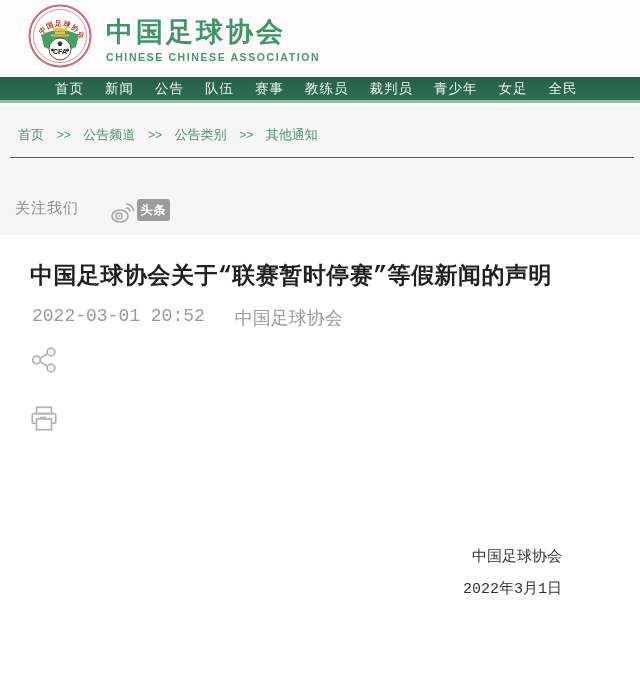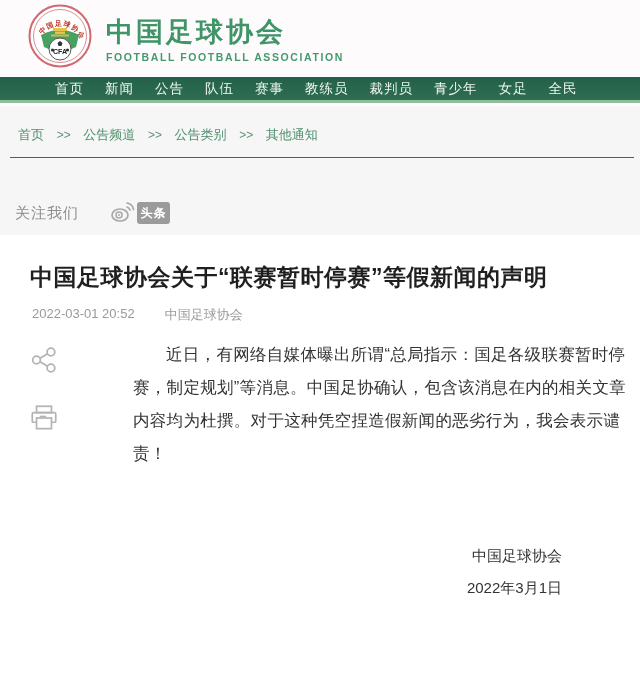"FOOTBALL FOOTBALL ASSOCIATION" div.brand-en { text: FOOTBALL FOOTBALL -> CHINESE CHINESE }
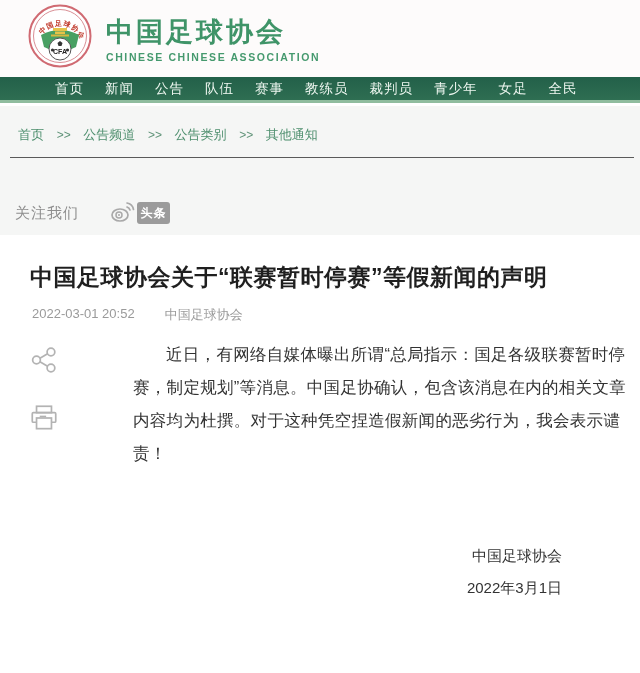"关注我们" .follow-row { align-items: center -> flex-start }
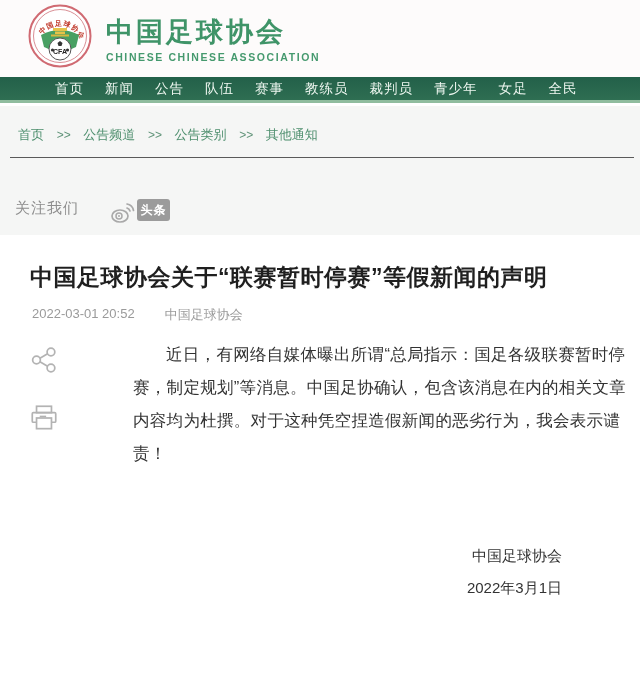"中国足球协会关于“联赛暂时停赛”等假新闻的声明" .article-card { font-family: none -> Liberation Mono, monospace }
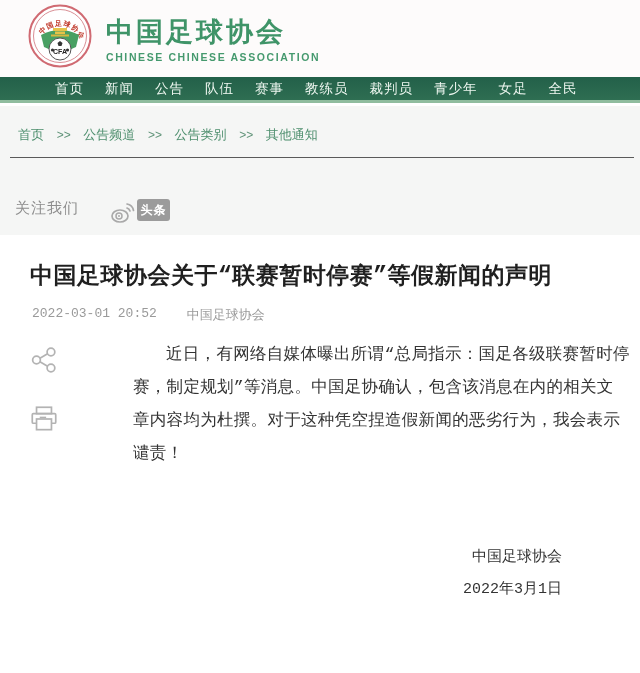"2022-03-01 20:52" .article-meta { font-size: 13px -> 18px }
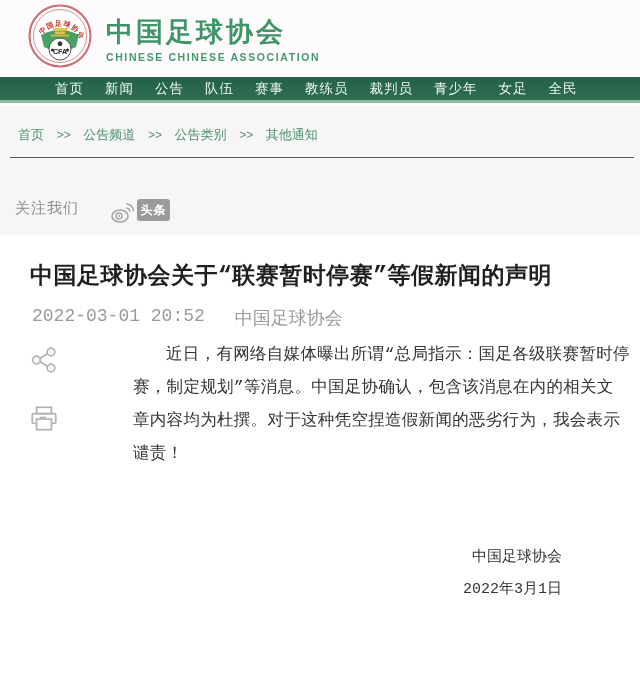"近日，有网络自媒体曝出所谓“总局指示：国足各级联赛暂时停赛，制定规划”等消息。中" p { html: <p>近日，有网络自媒体曝出所谓“总局指示：国足各级联赛暂时停赛，制定规划”等消息。中国足协确认，包含该消息在内的相关文章内容均为杜撰。对于这种凭空捏造假新闻的恶劣行为，我会表示谴责！</p> -> none }
